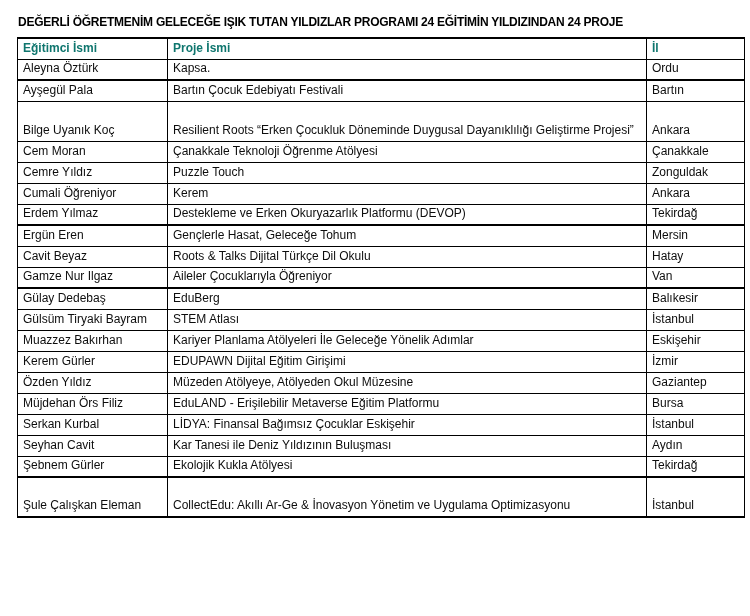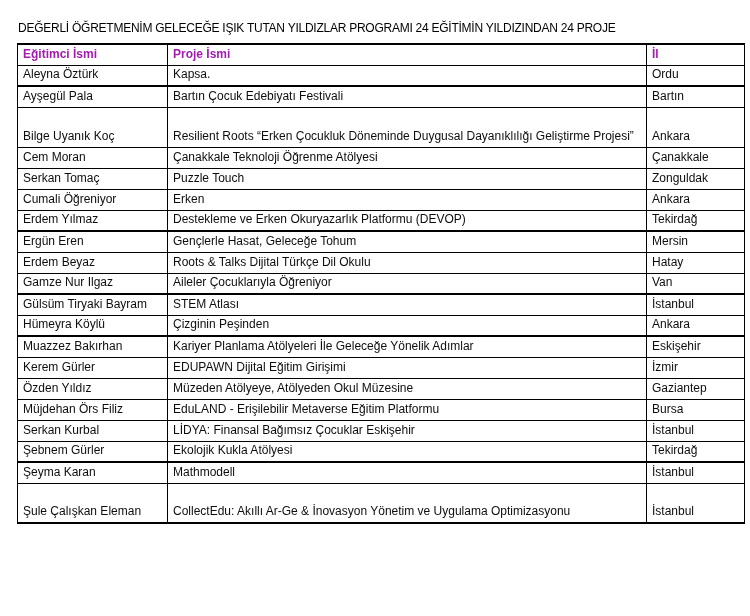"DEĞERLİ ÖĞRETMENİM GELECEĞE IŞIK TUTAN" .doc-title { font-weight: normal -> bold; margin: 16px 0 7px 1px -> 10px 0 7px 1px }
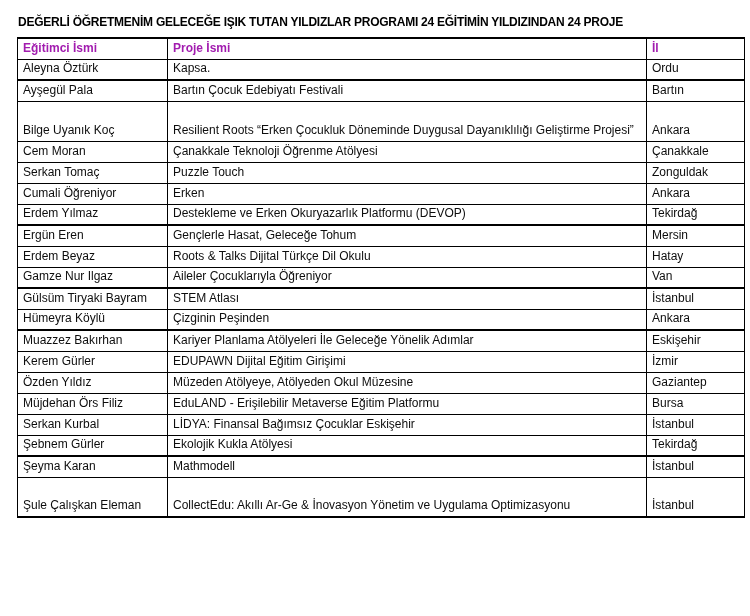"Eğitimci İsmi" thead th { color: #a21caf -> #0f766e }
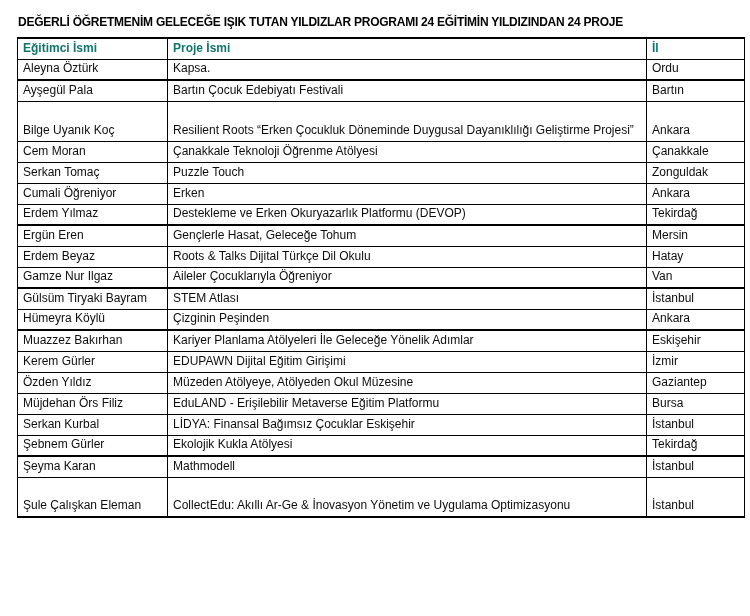"Serkan Tomaç" td { text: Serkan Tomaç -> Cemre Yıldız }
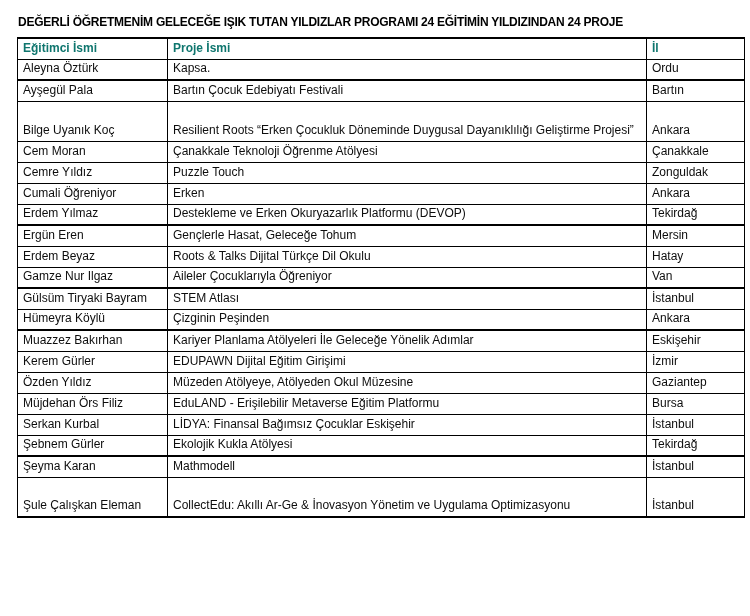"Erken" td { text: Erken -> Kerem }
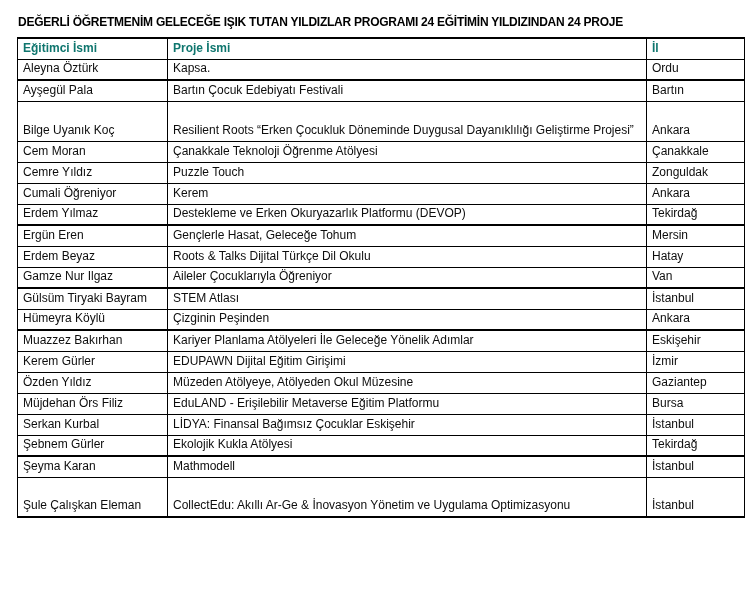"Erdem Beyaz" td { text: Erdem -> Cavit }
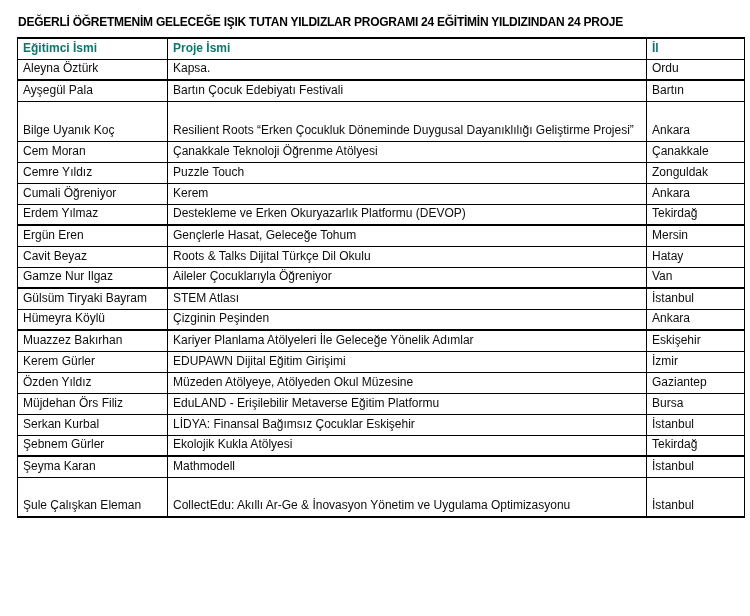"Gülay Dedebaş" tr { html: none -> <tr> <td>Gülay Dedebaş</td> <td>EduBerg</td> <td>Balıkesir</td> </tr> }
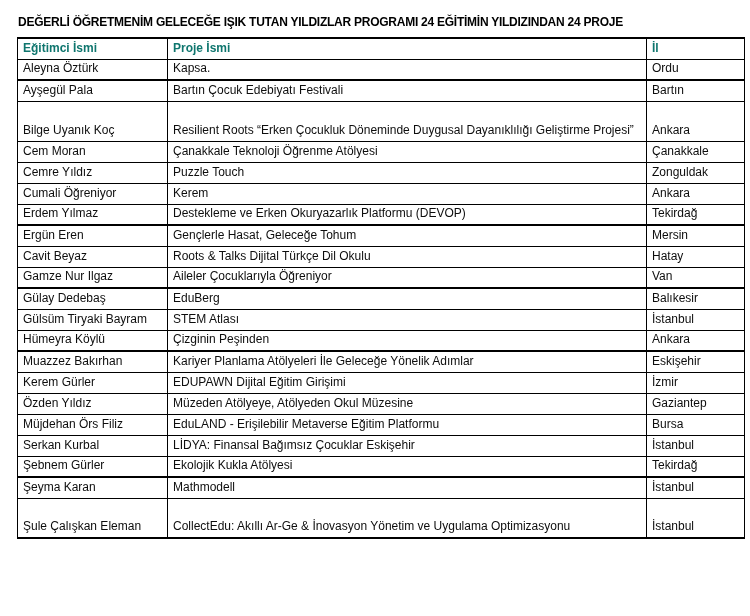"Hümeyra Köylü" tr.thick { html: <tr> <td>Hümeyra Köylü</td> <td>Çizginin Peşinden</td> <td>Ankara</td> </tr> -> none }
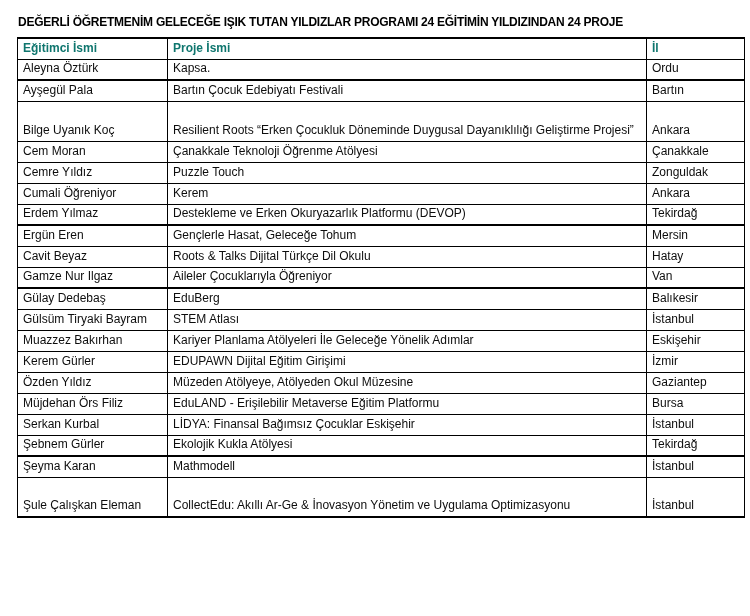"Seyhan Cavit" tr { html: none -> <tr> <td>Seyhan Cavit</td> <td>Kar Tanesi ile Deniz Yıldızının Buluşması</td> <td>Aydın</td> </tr> }
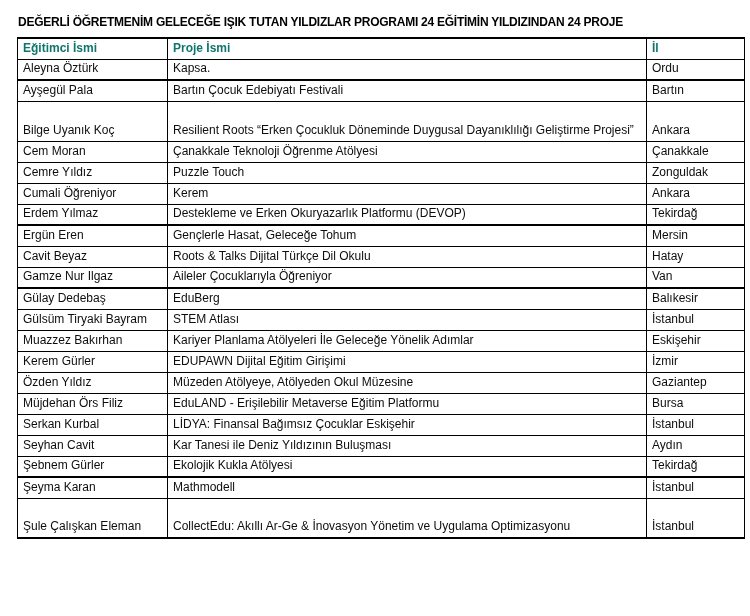"Şeyma Karan" tr { html: <tr> <td>Şeyma Karan</td> <td>Mathmodell</td> <td>İstanbul</td> </tr> -> none }
